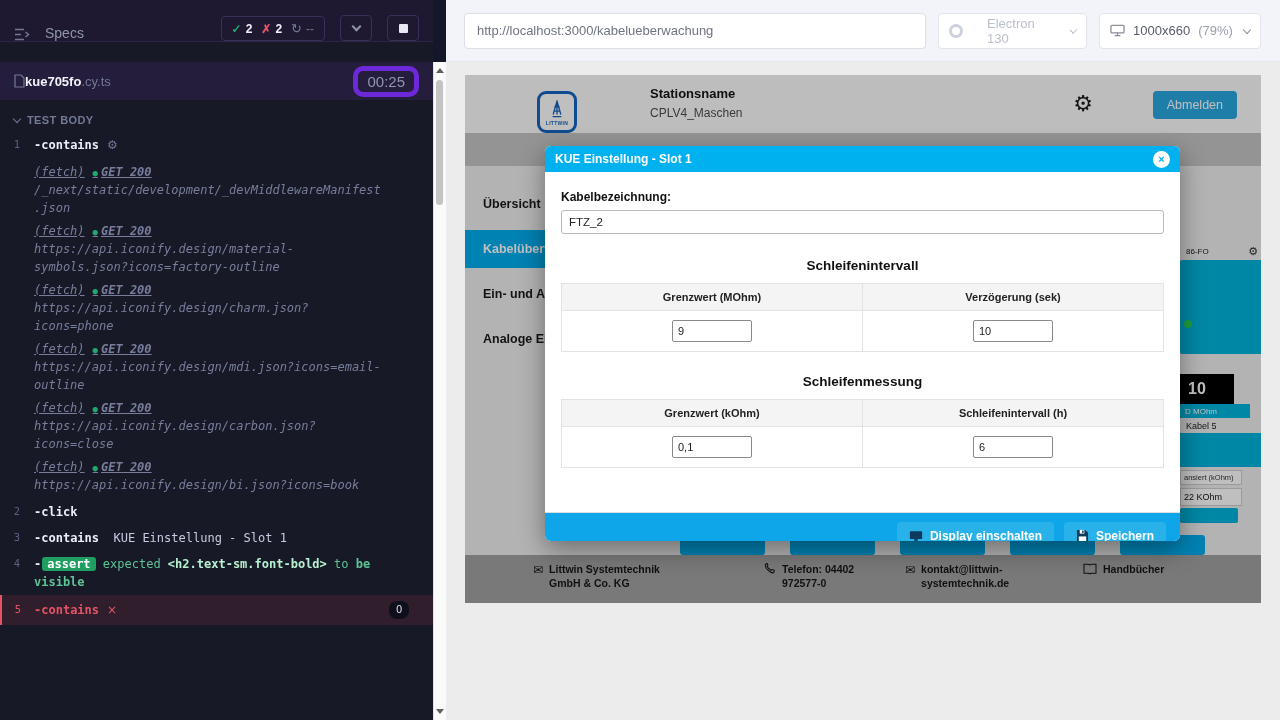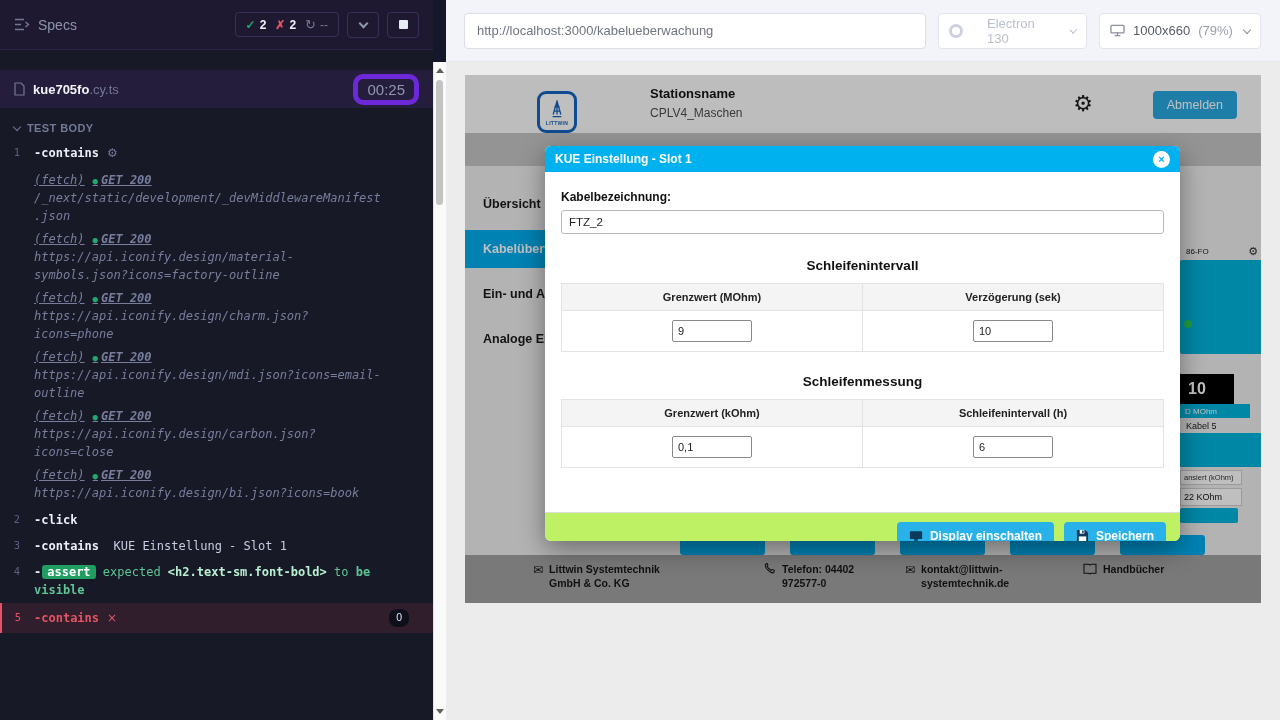"Specs" .rp-header { align-items: center -> flex-end; gap: 8px -> 15px; height: 50px -> 42px }
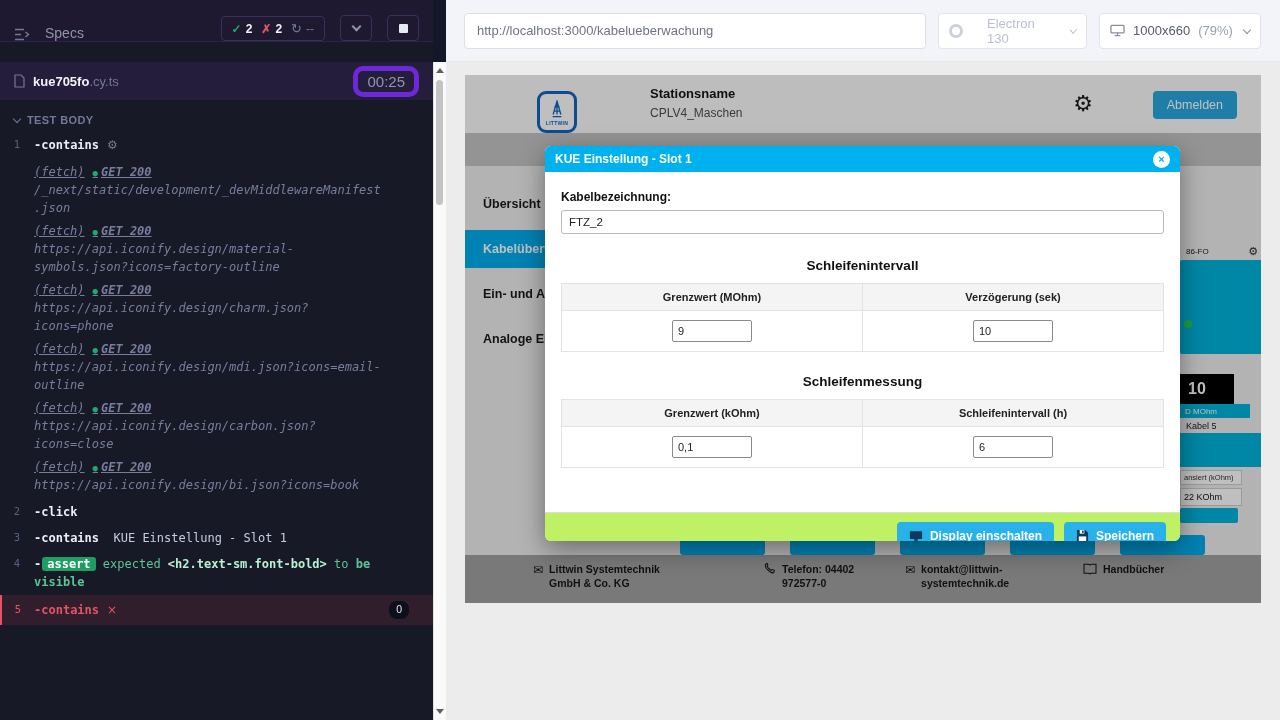"kue705fo.cy.ts" .spec-row { gap: 8px -> none }
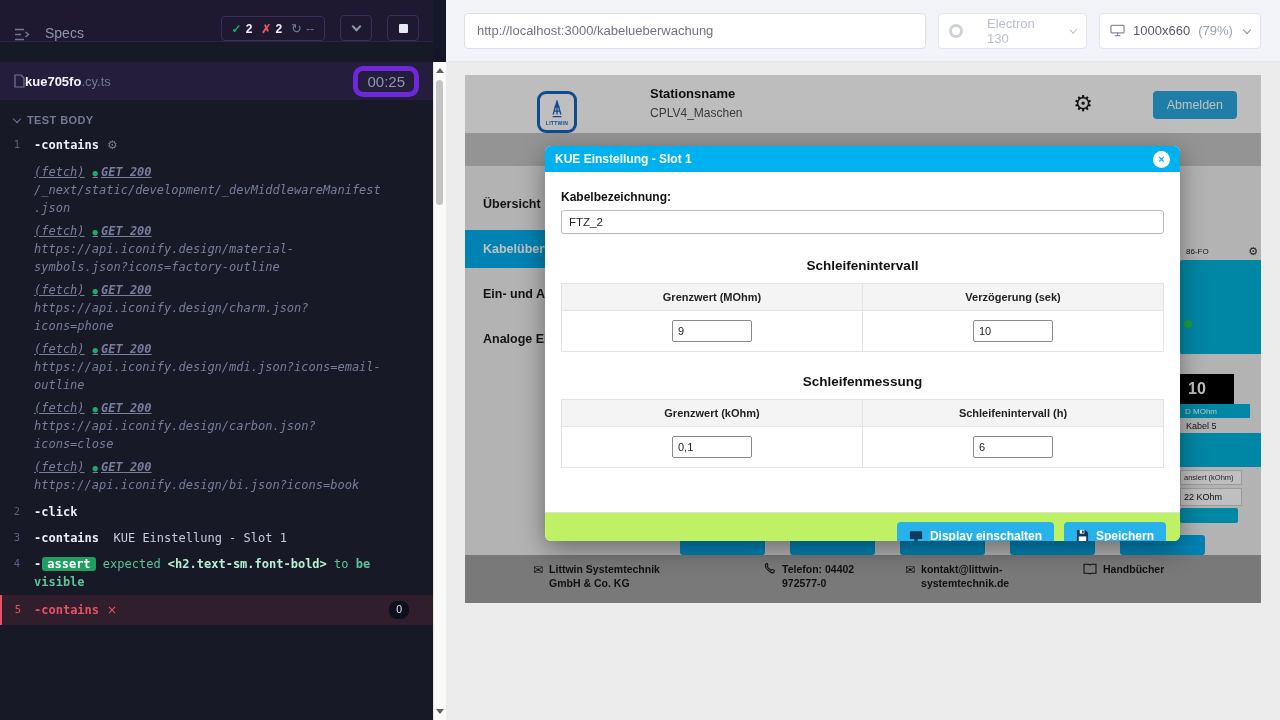"Display einschalten" .modal-footer { background: #bef264 -> #0ea5e9 }
